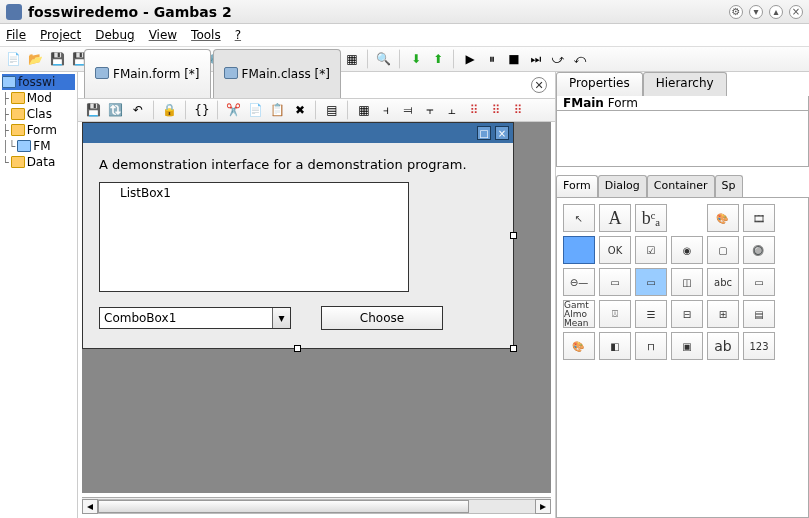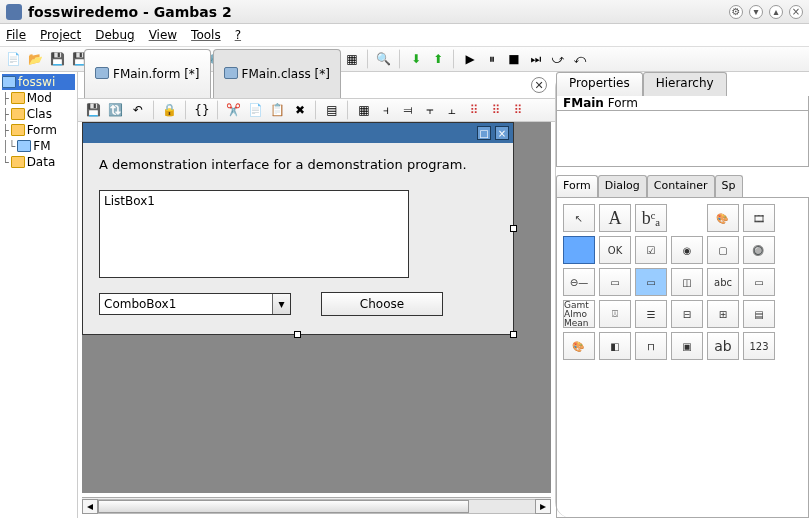"fosswi" .tree-item.sel { color: #fef9c3 -> #0f172a }
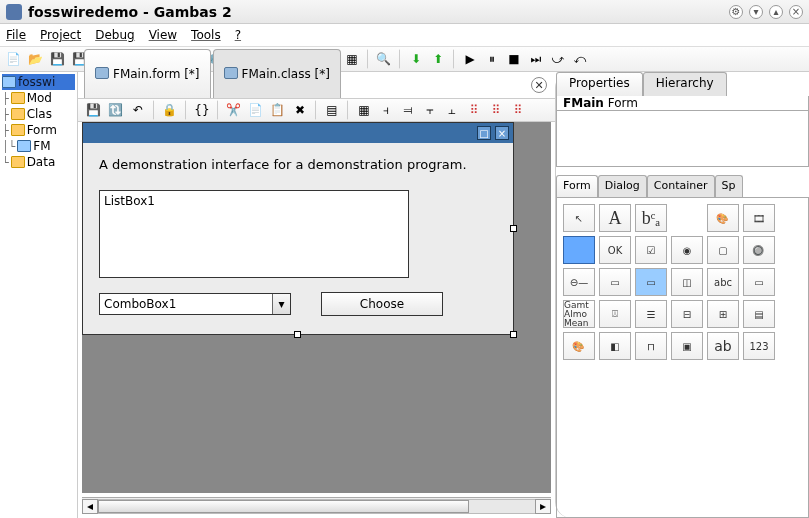"Properties" .rightpane { border-radius: 16px -> none }
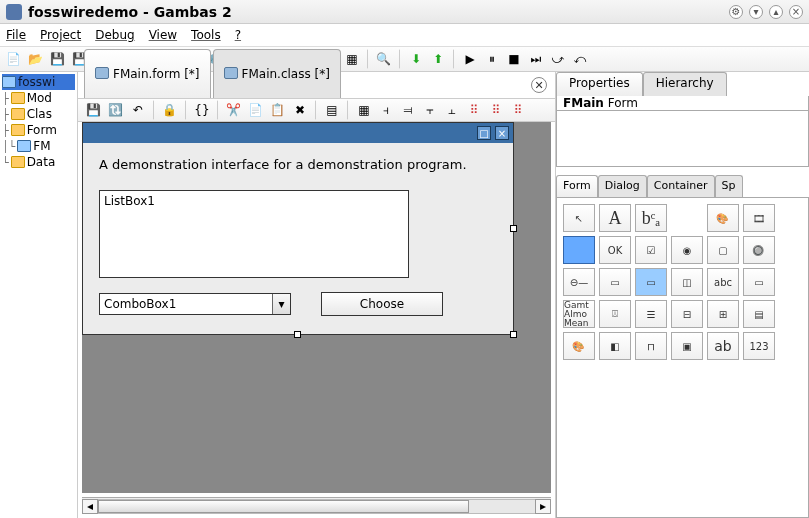"ListBox1" .mock-listbox { height: 88px -> 110px; margin-top: 18px -> 10px; padding: 2px 4px -> 2px 20px }
